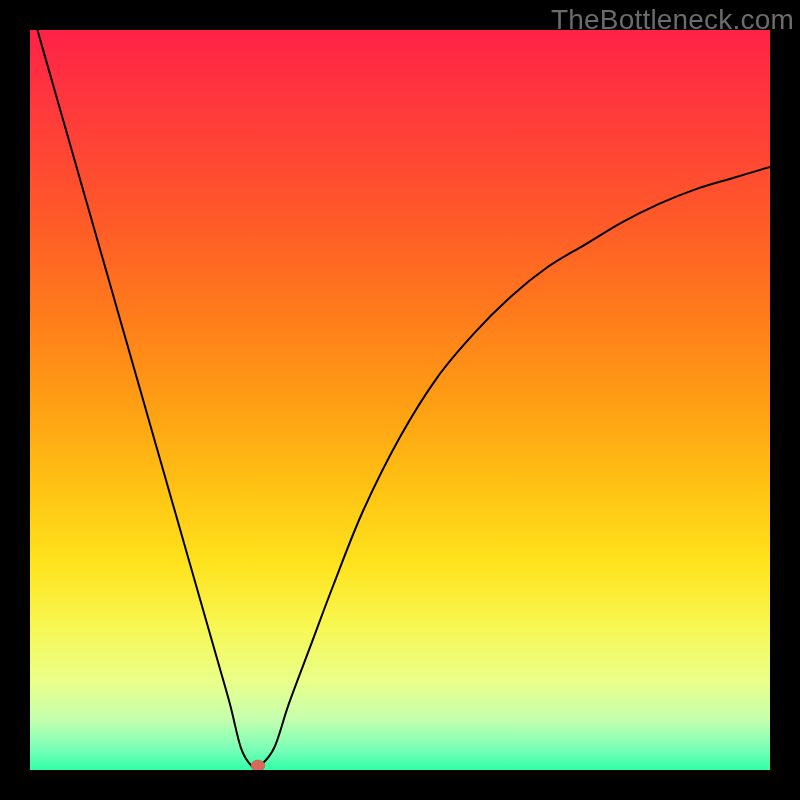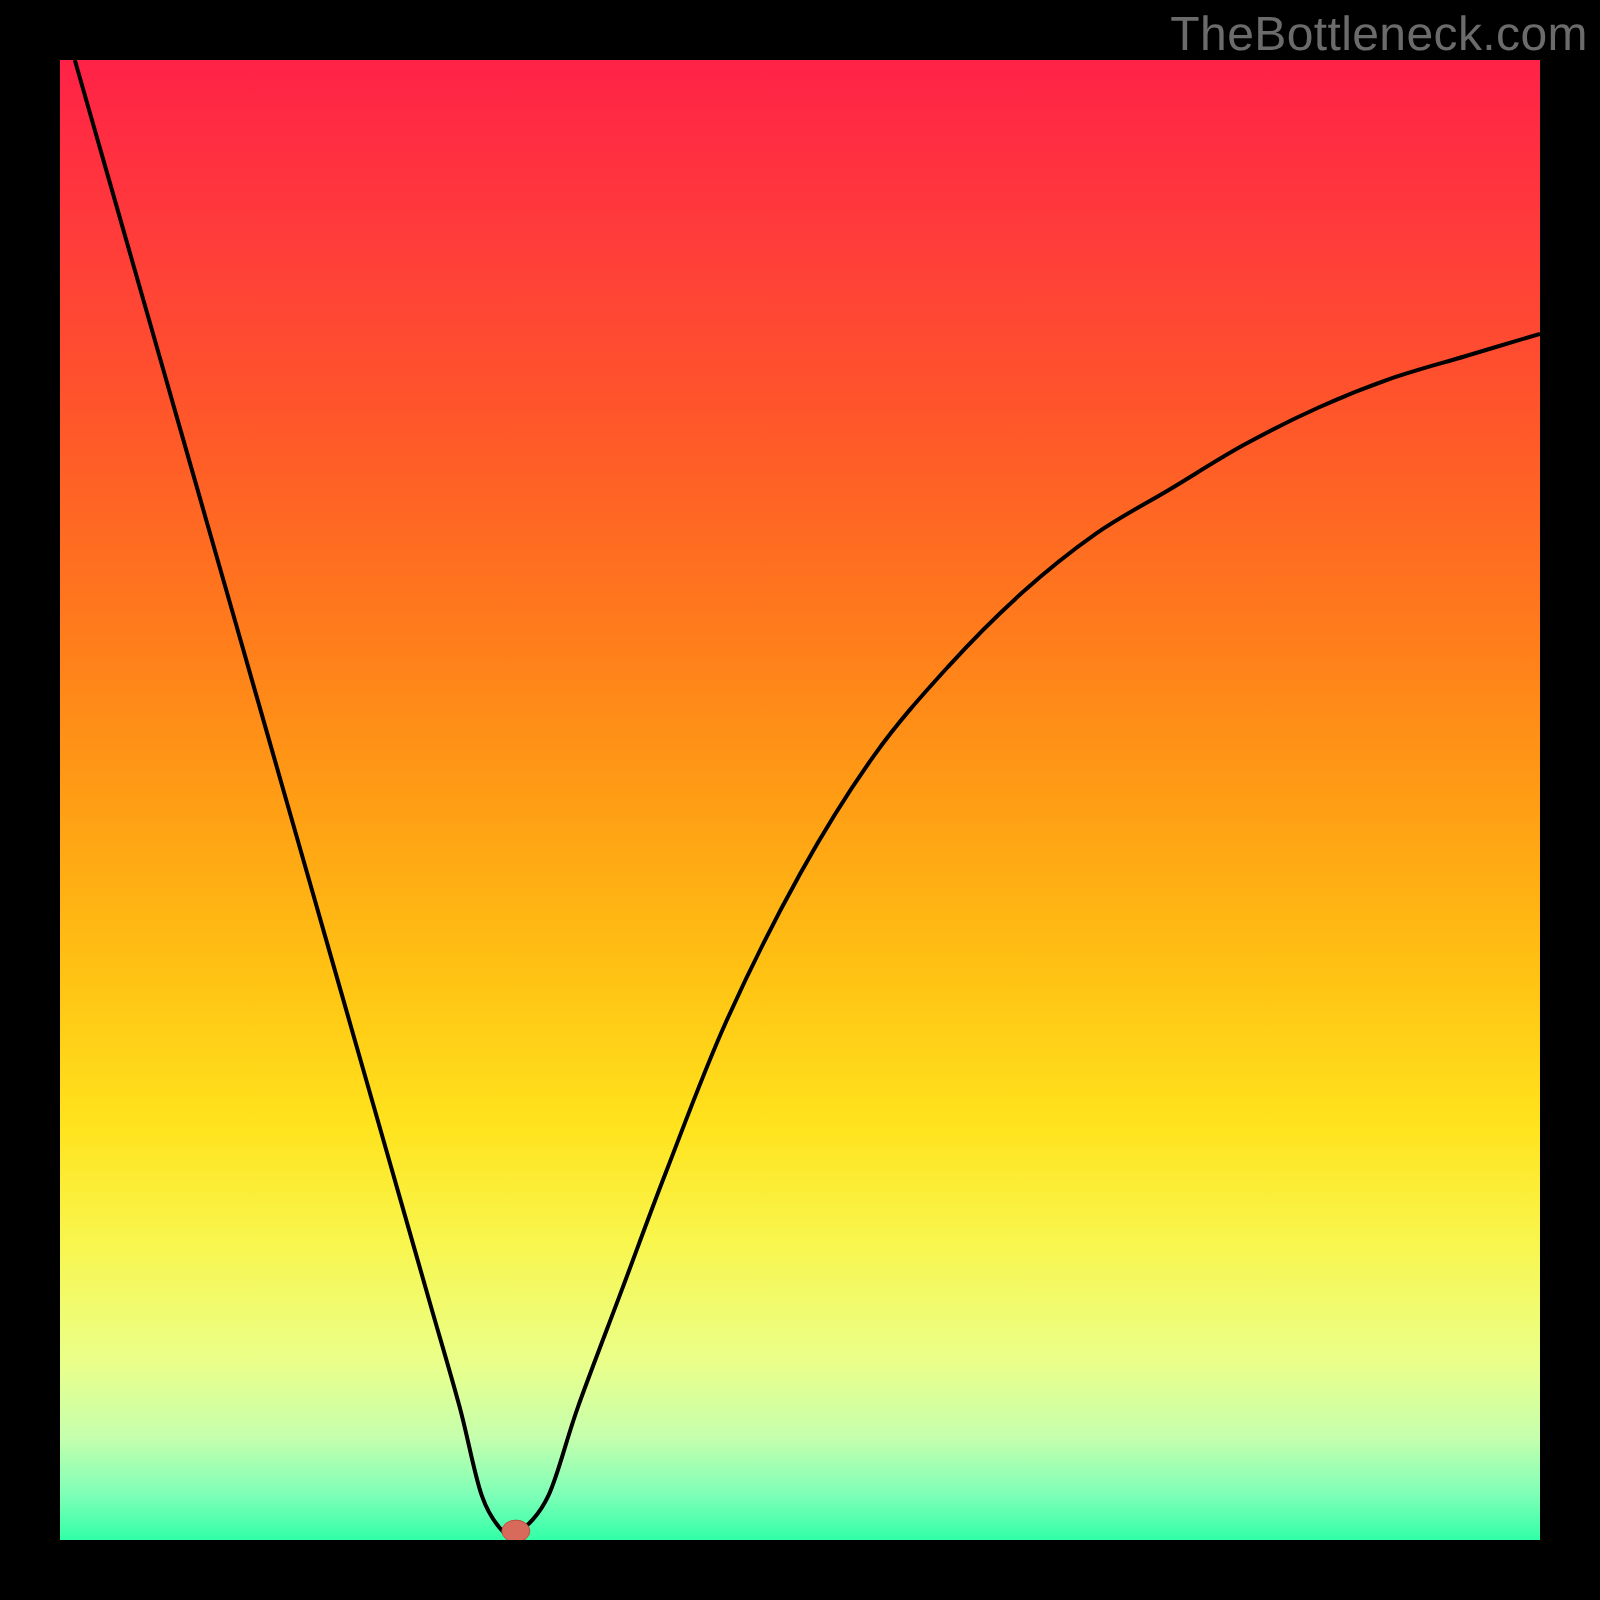"TheBottleneck.com" .watermark { font-size: 24px -> 28px }
